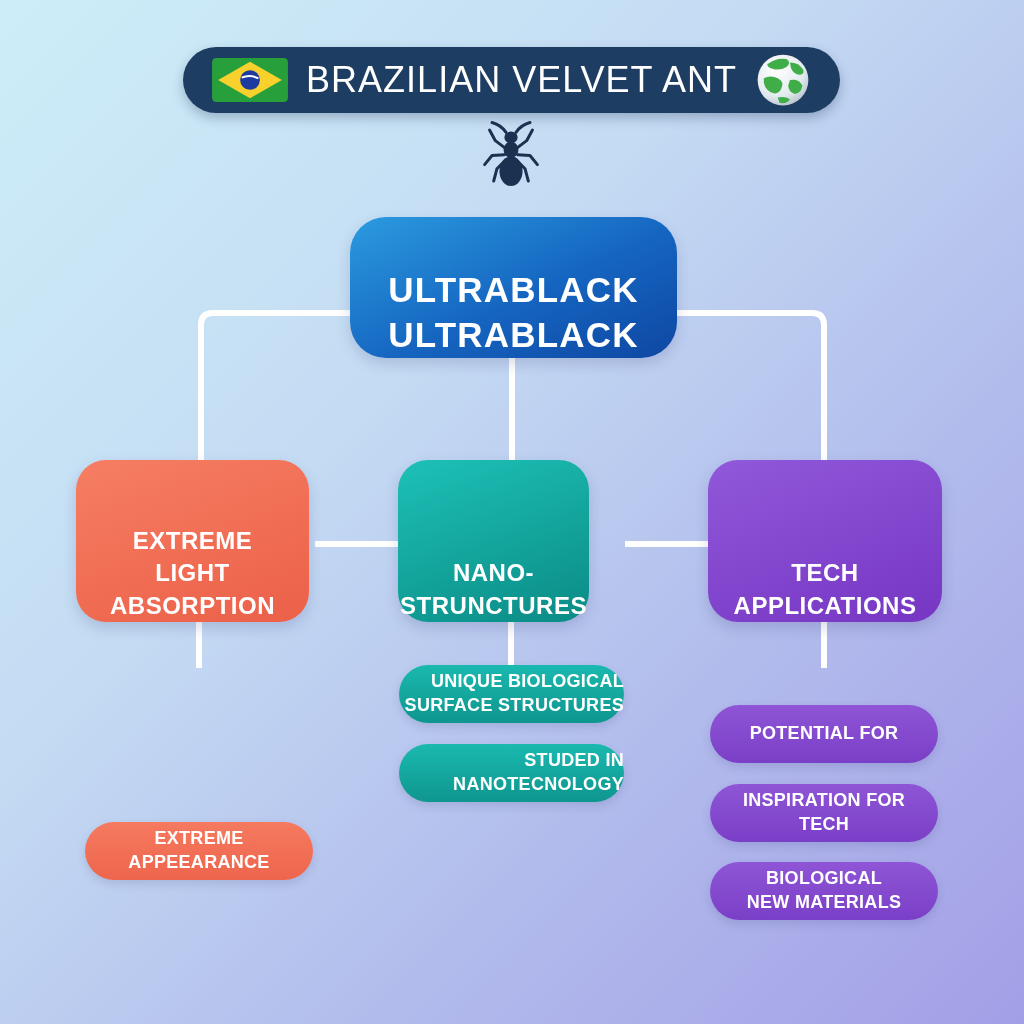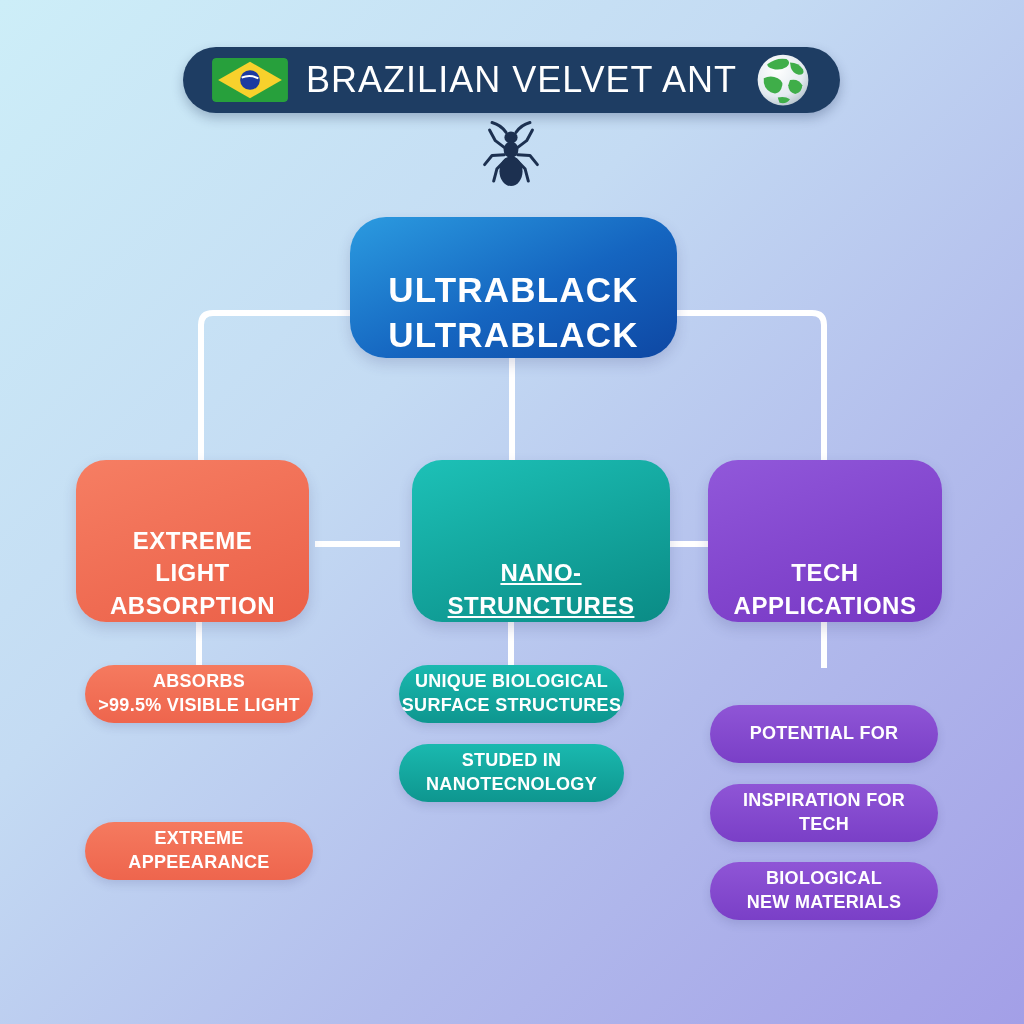"NANO-" .branch.col2 { left: 412px -> 398px; text-decoration: underline -> none; width: 258px -> 191px }
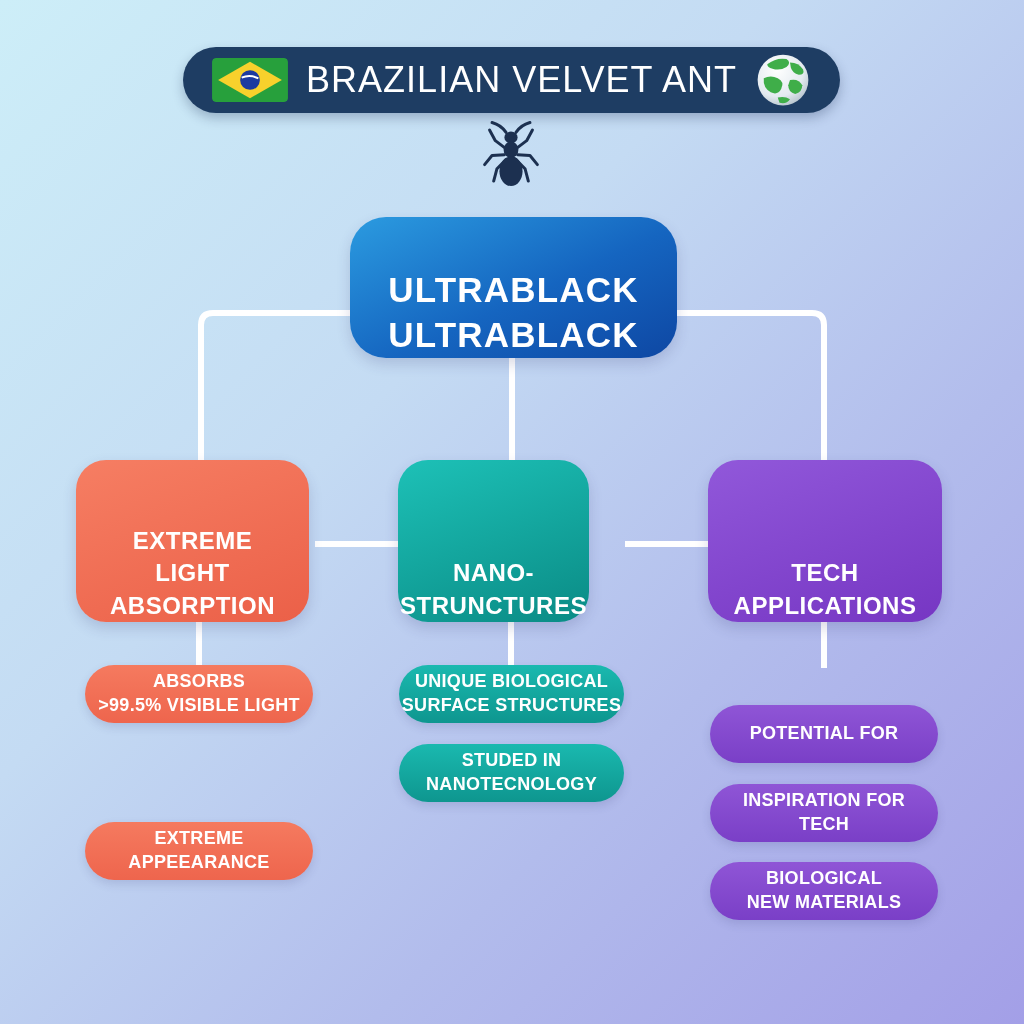"ABSORBS" div.pill { html: <div> <span>ABSORBS</span> <span>&gt;99.5% VISIBLE LIGHT</span> </div> -> none }
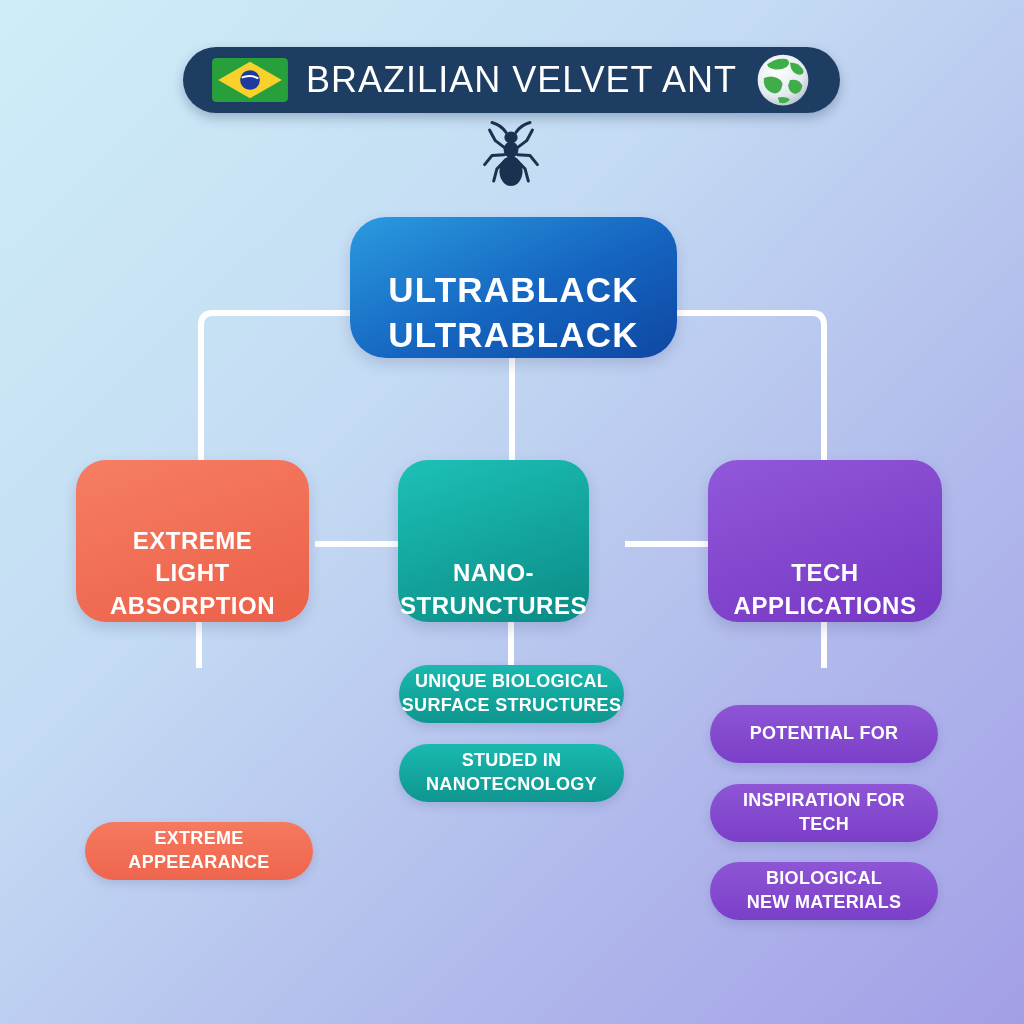"UNIQUE BIOLOGICAL" .pill.col2 { align-items: none -> flex-end }
